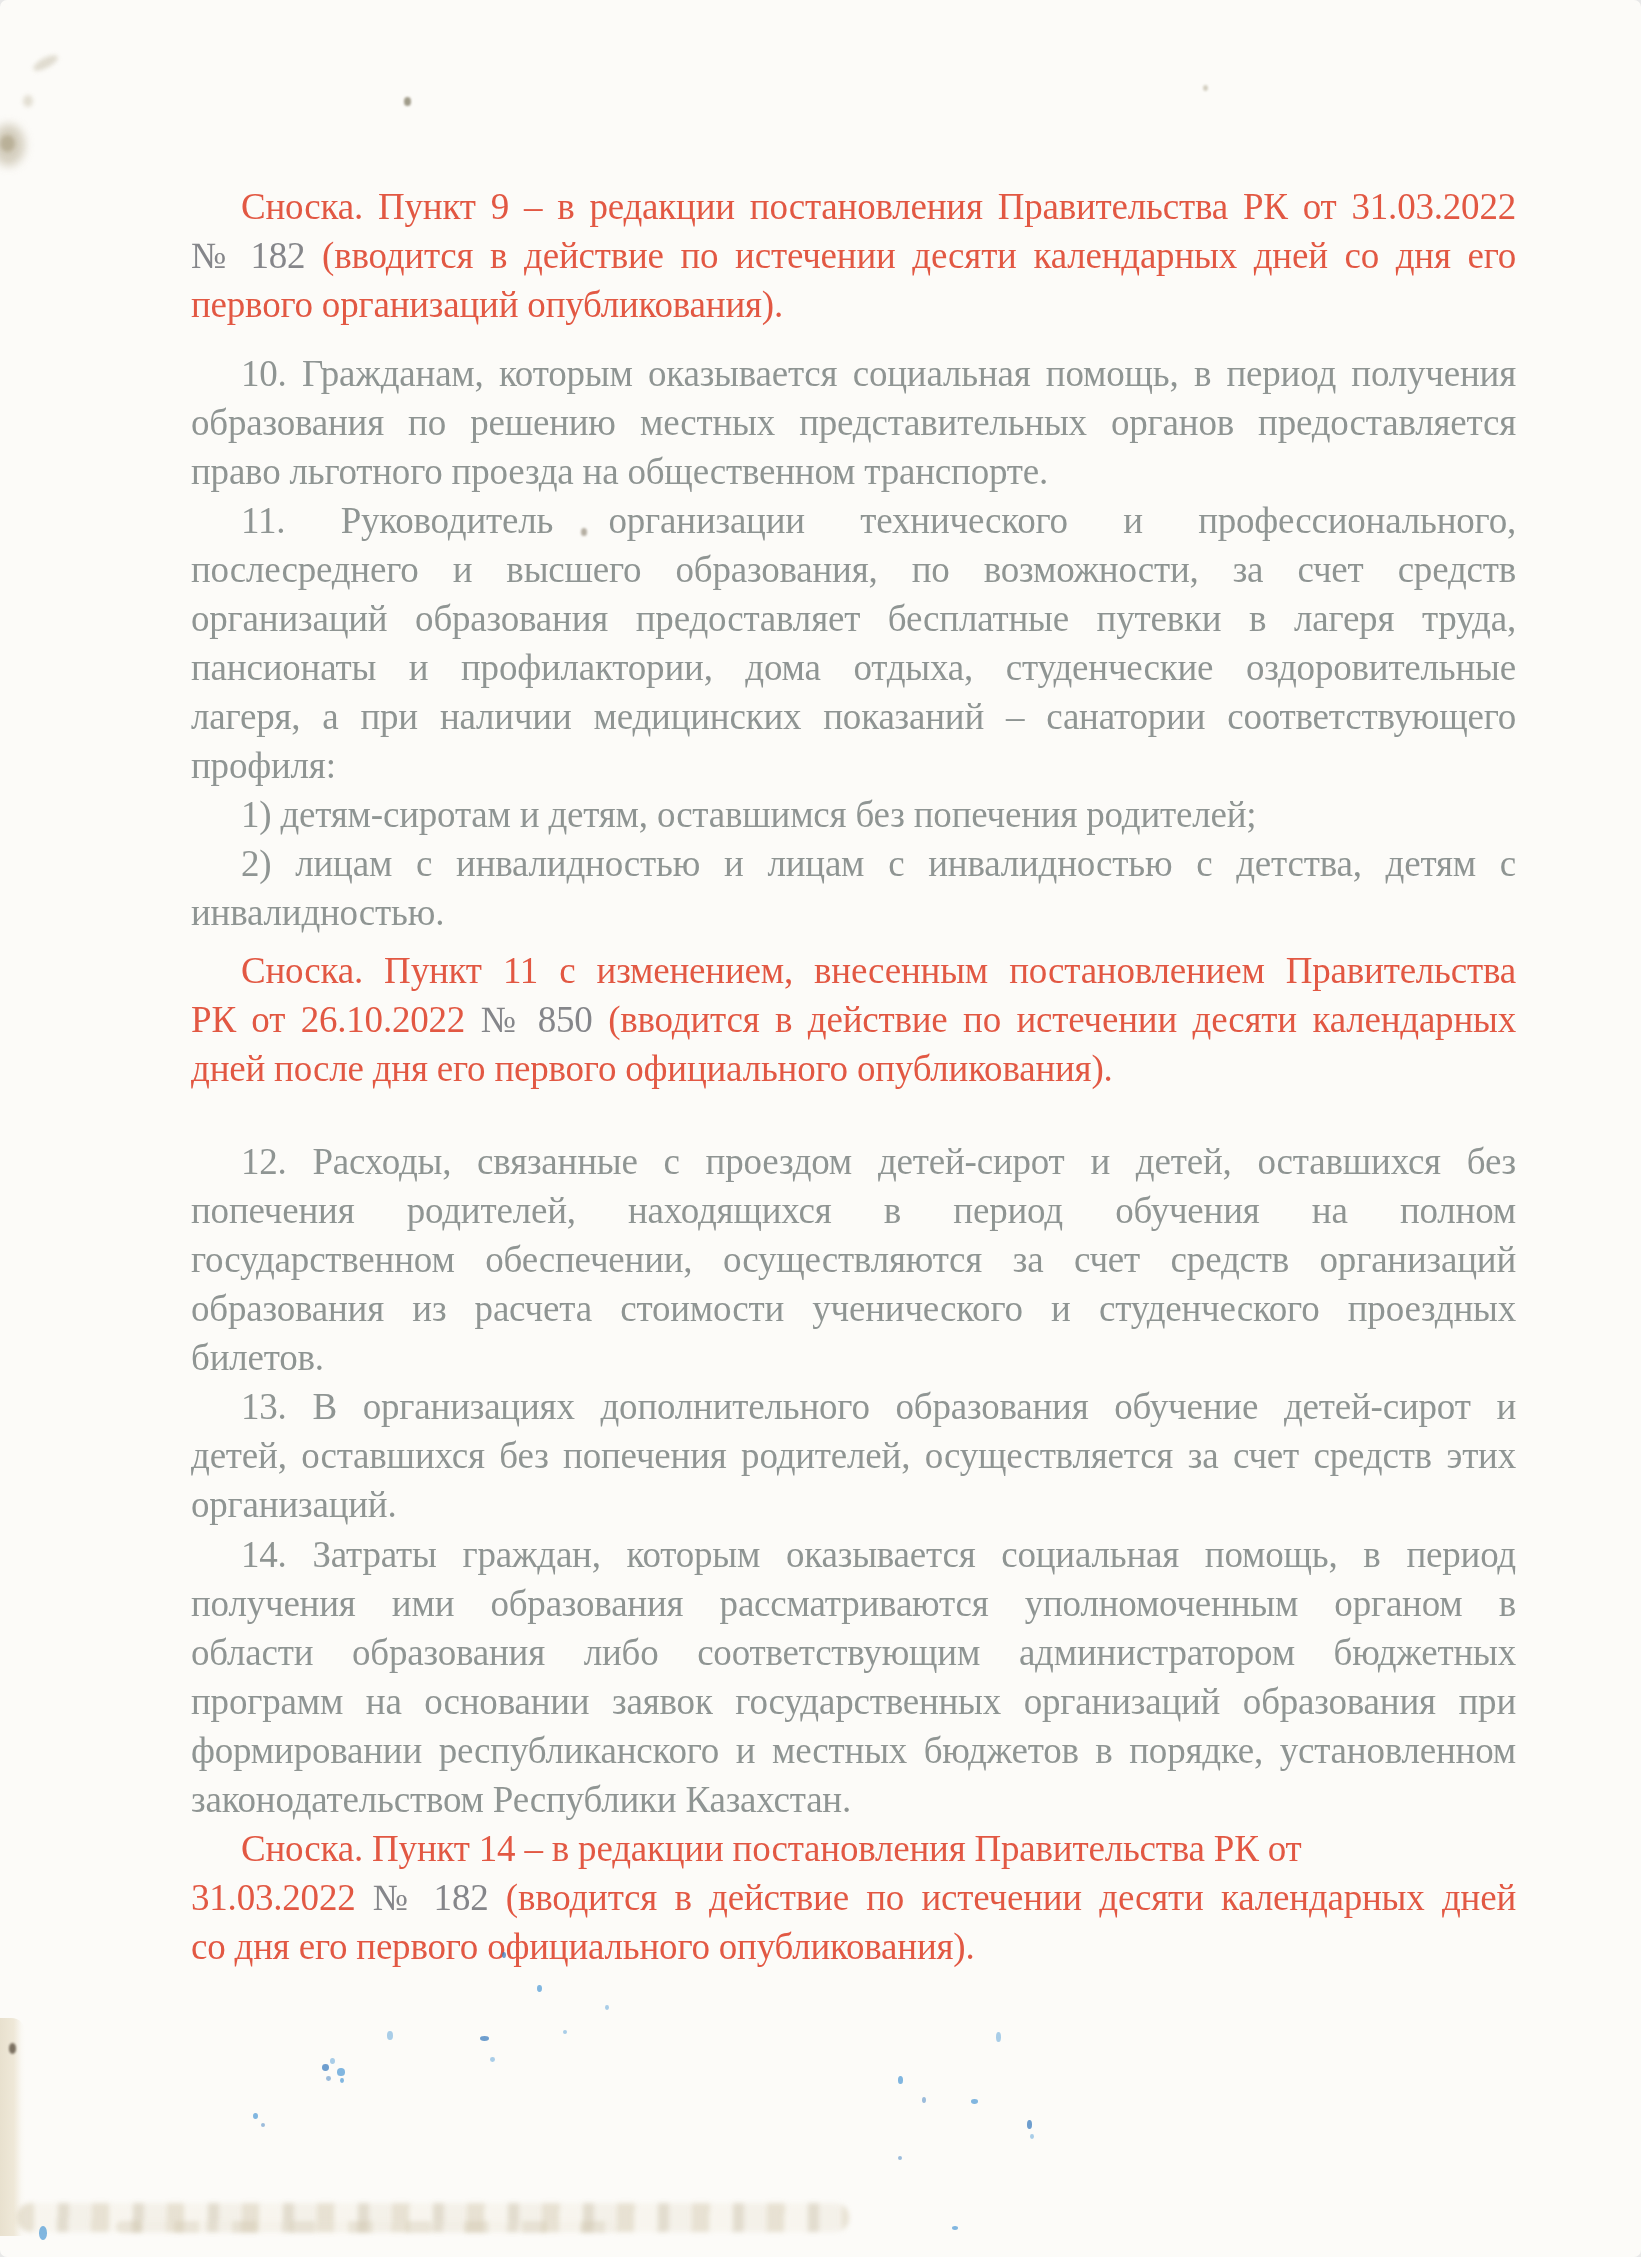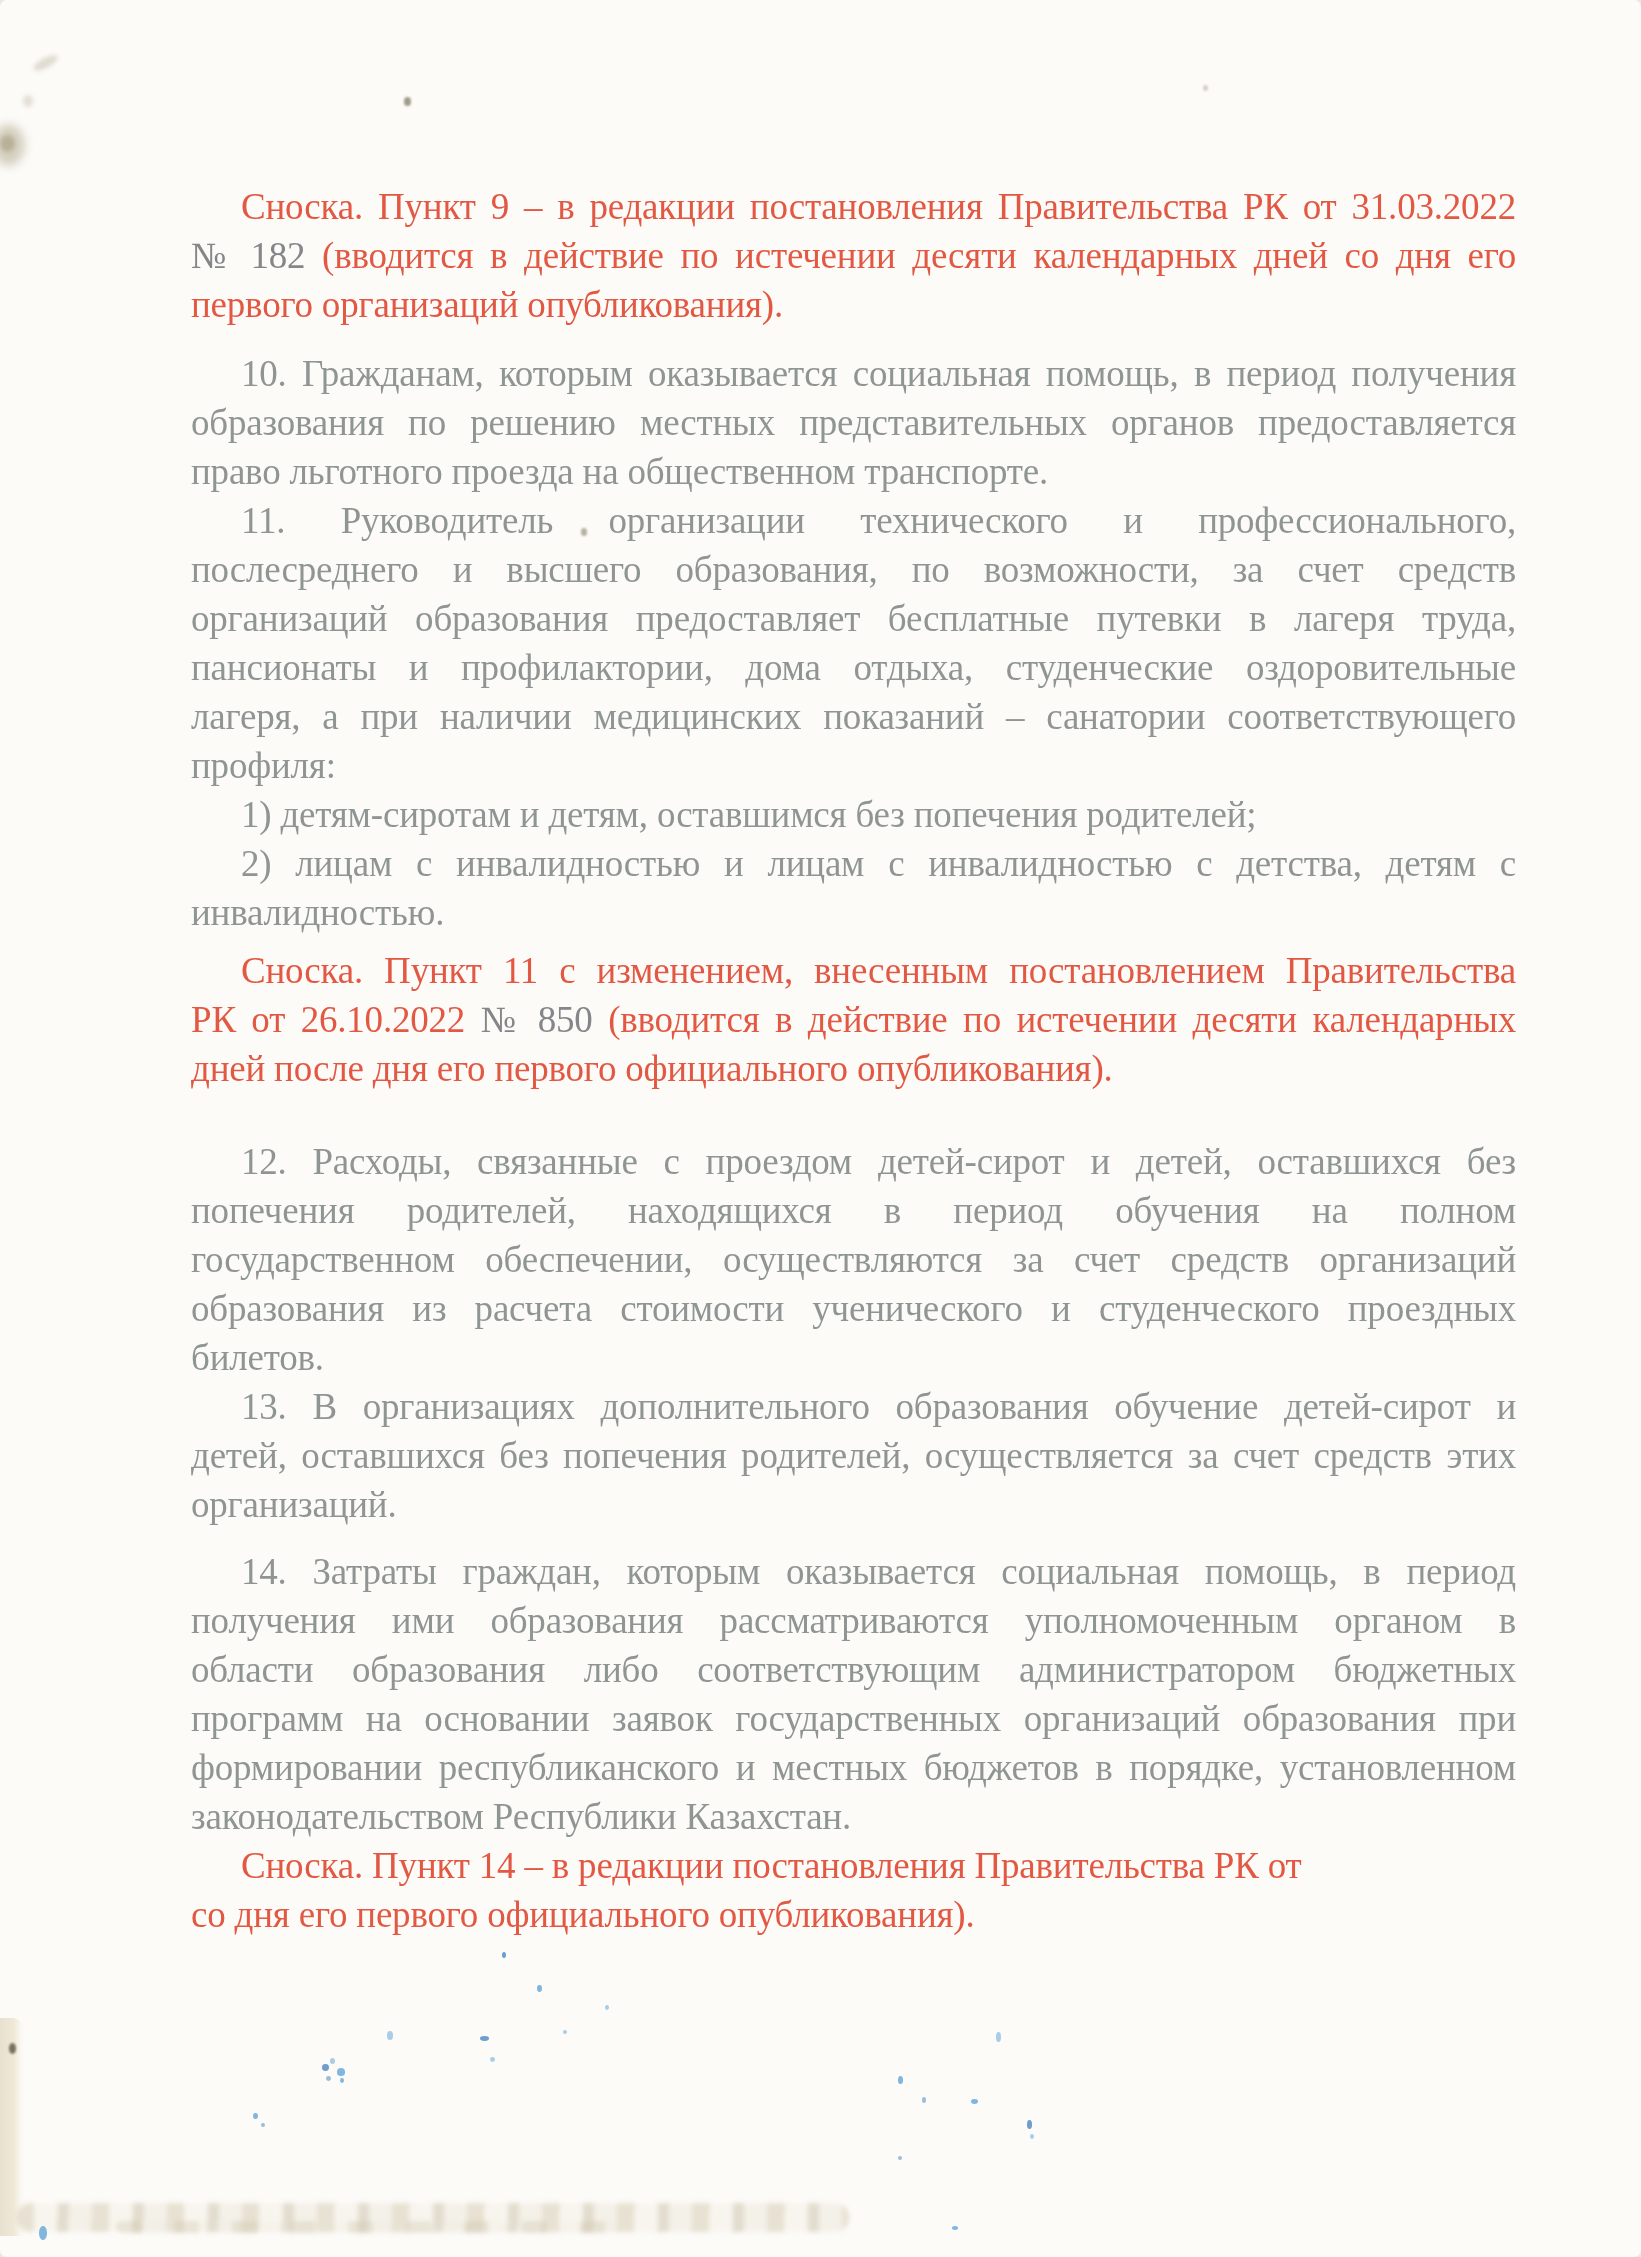"14. Затраты граждан, которым оказывается" div.block { margin-top: 18px -> 1px }
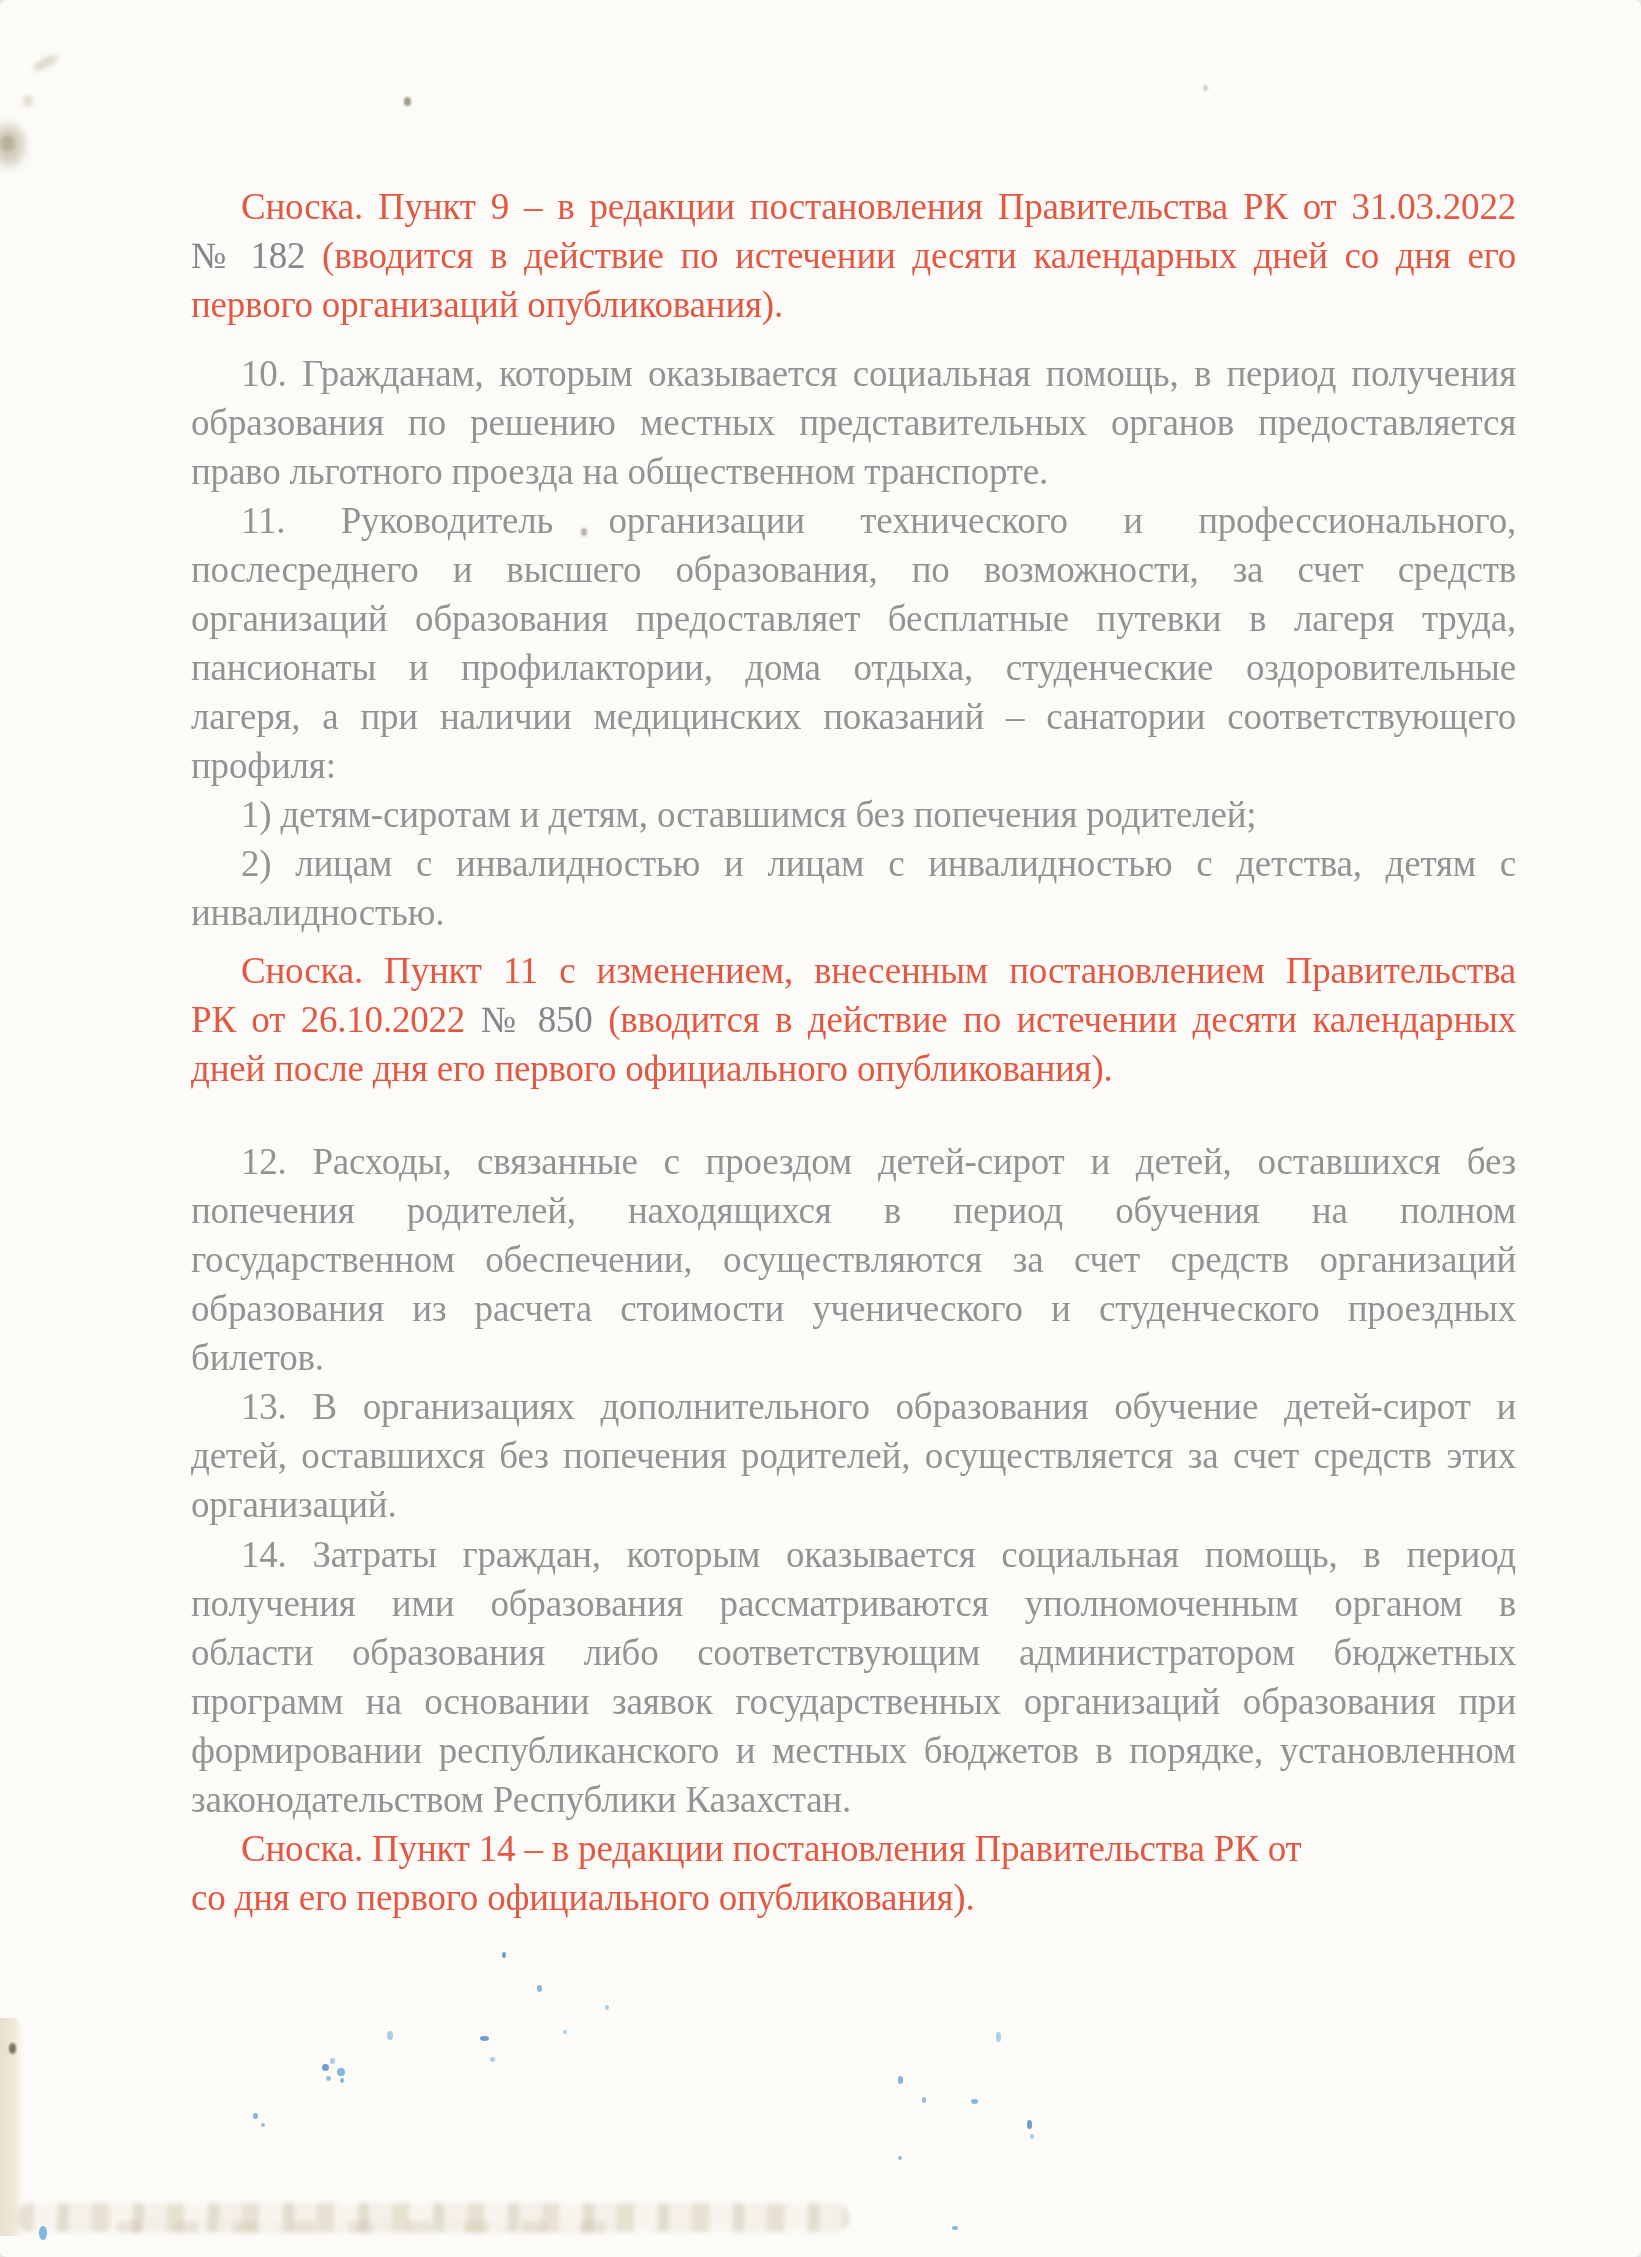"31.03.2022 № 182 (вводится в" div.line { html: none -> <div><span>31.03.2022 </span><span>№ 182 </span><span>(вводится в действие по истечении десяти календарных дней</span></div> }
